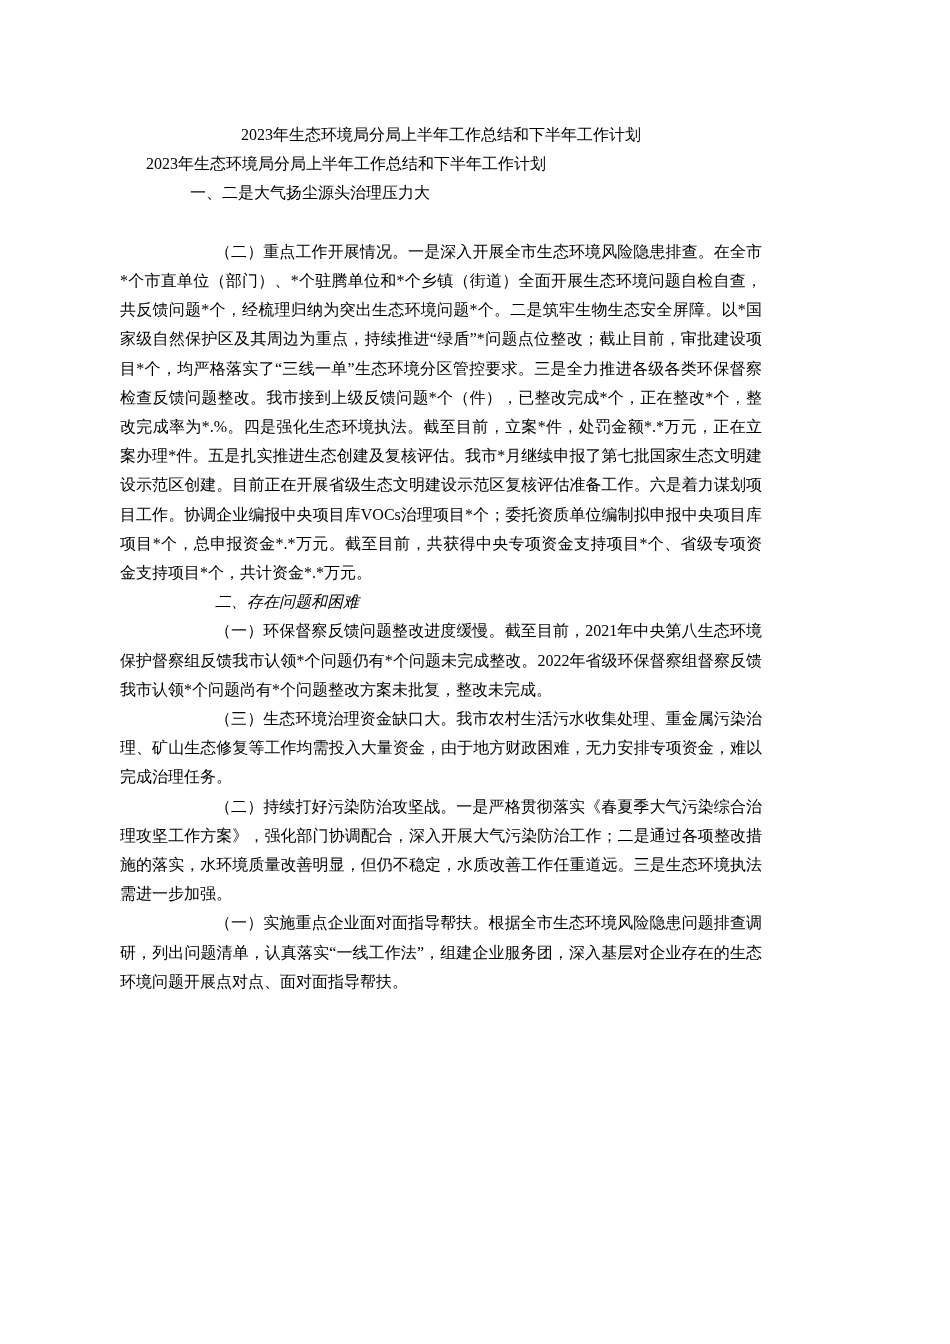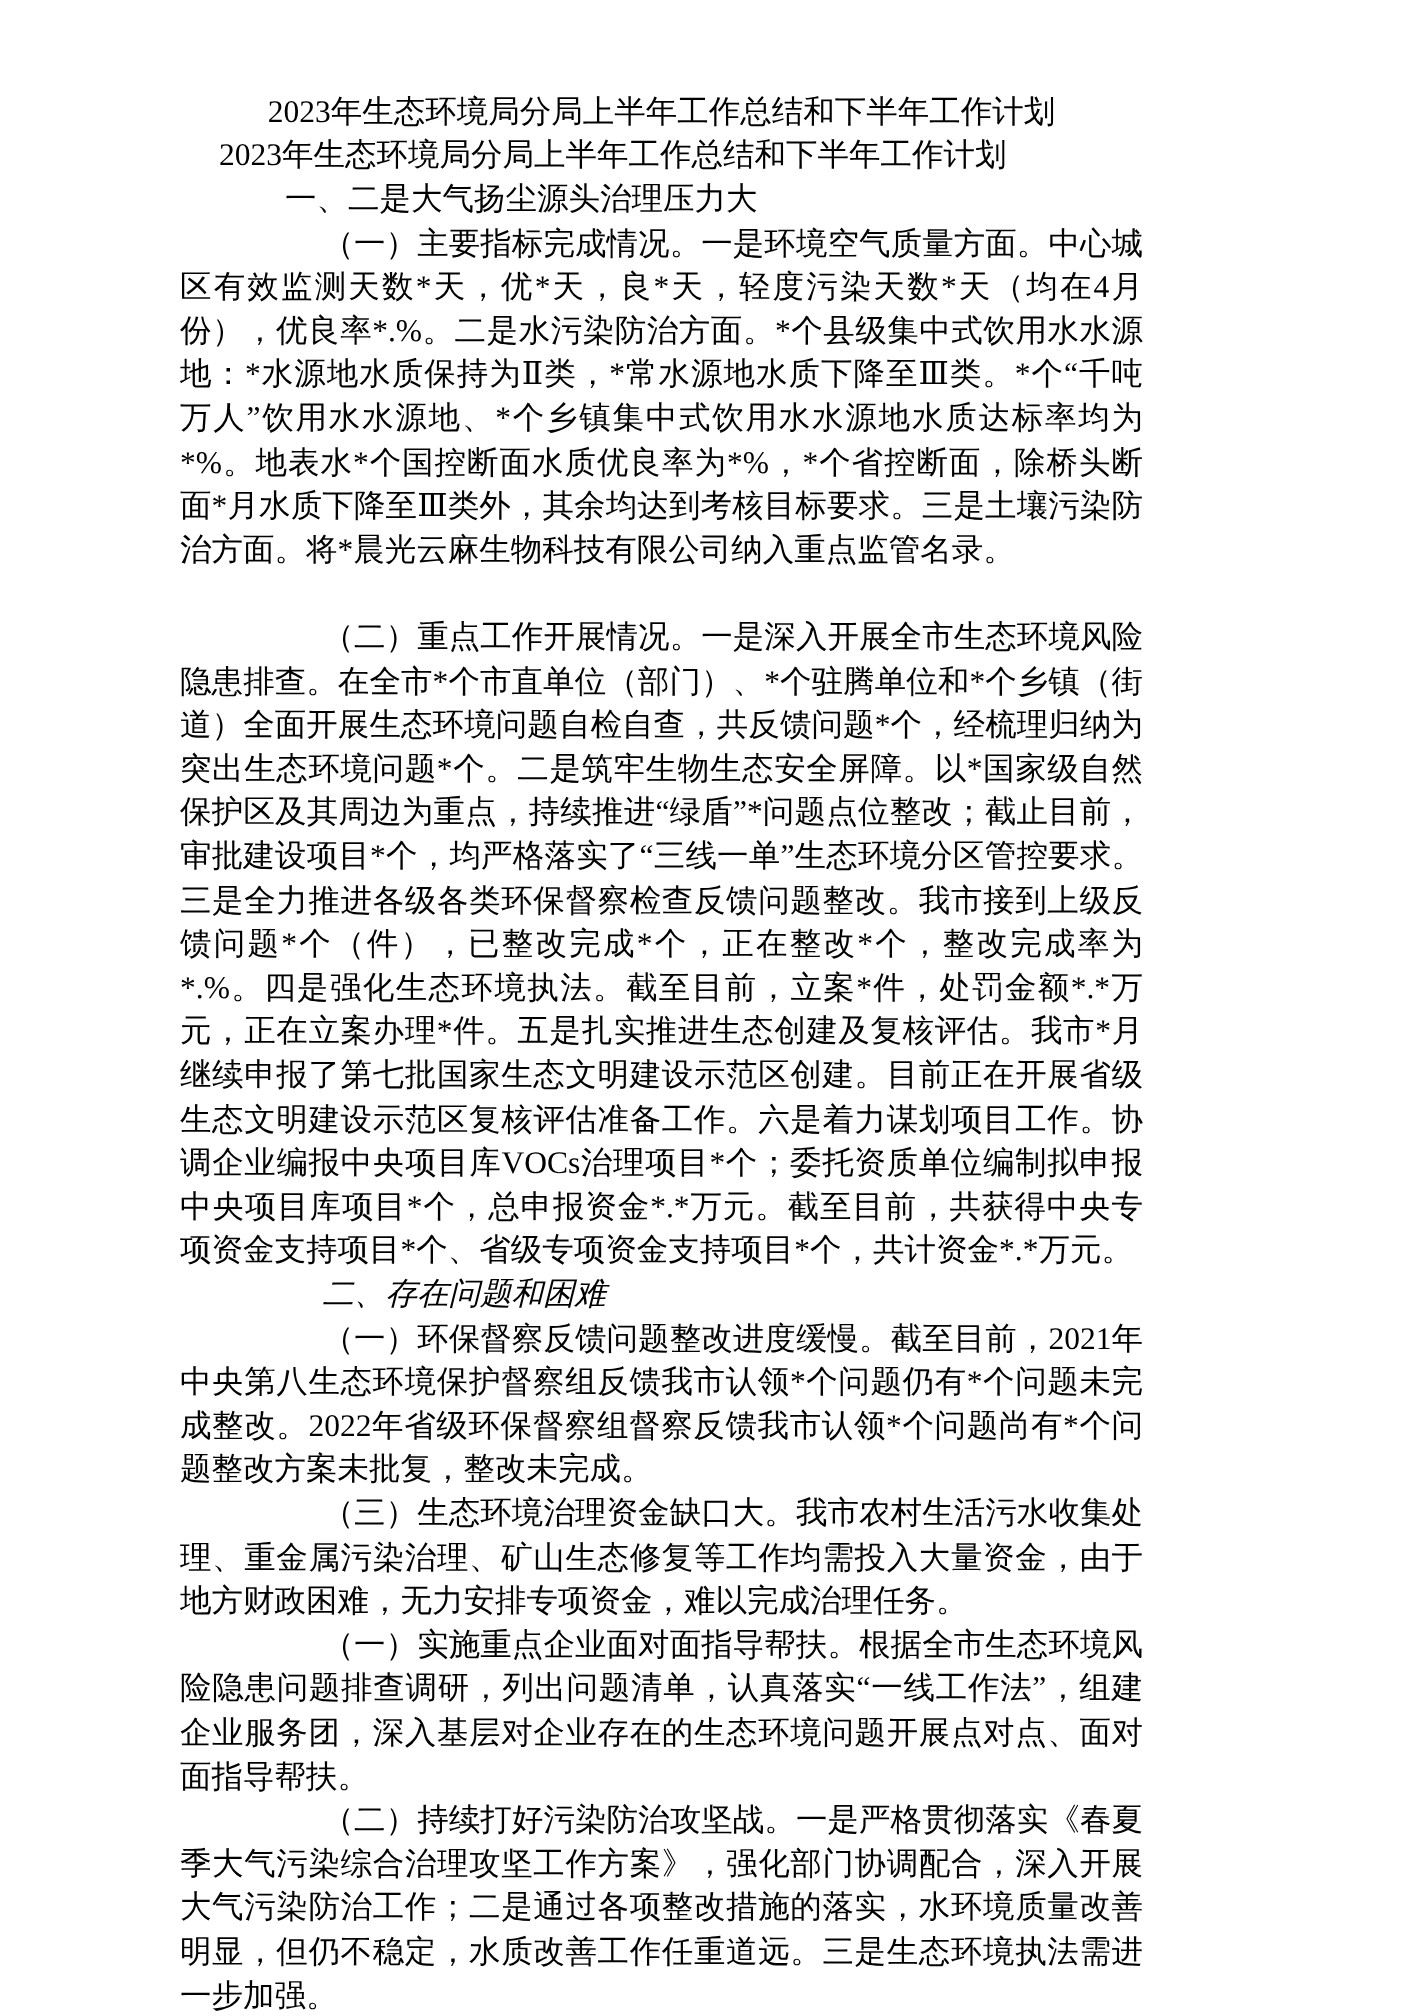"2023年生态环境局分局上半年工作总结和下半年工作计划" .page { font-size: 21px -> 16px; padding: 60px 118px 0 120px -> 120px 118px 0 120px }
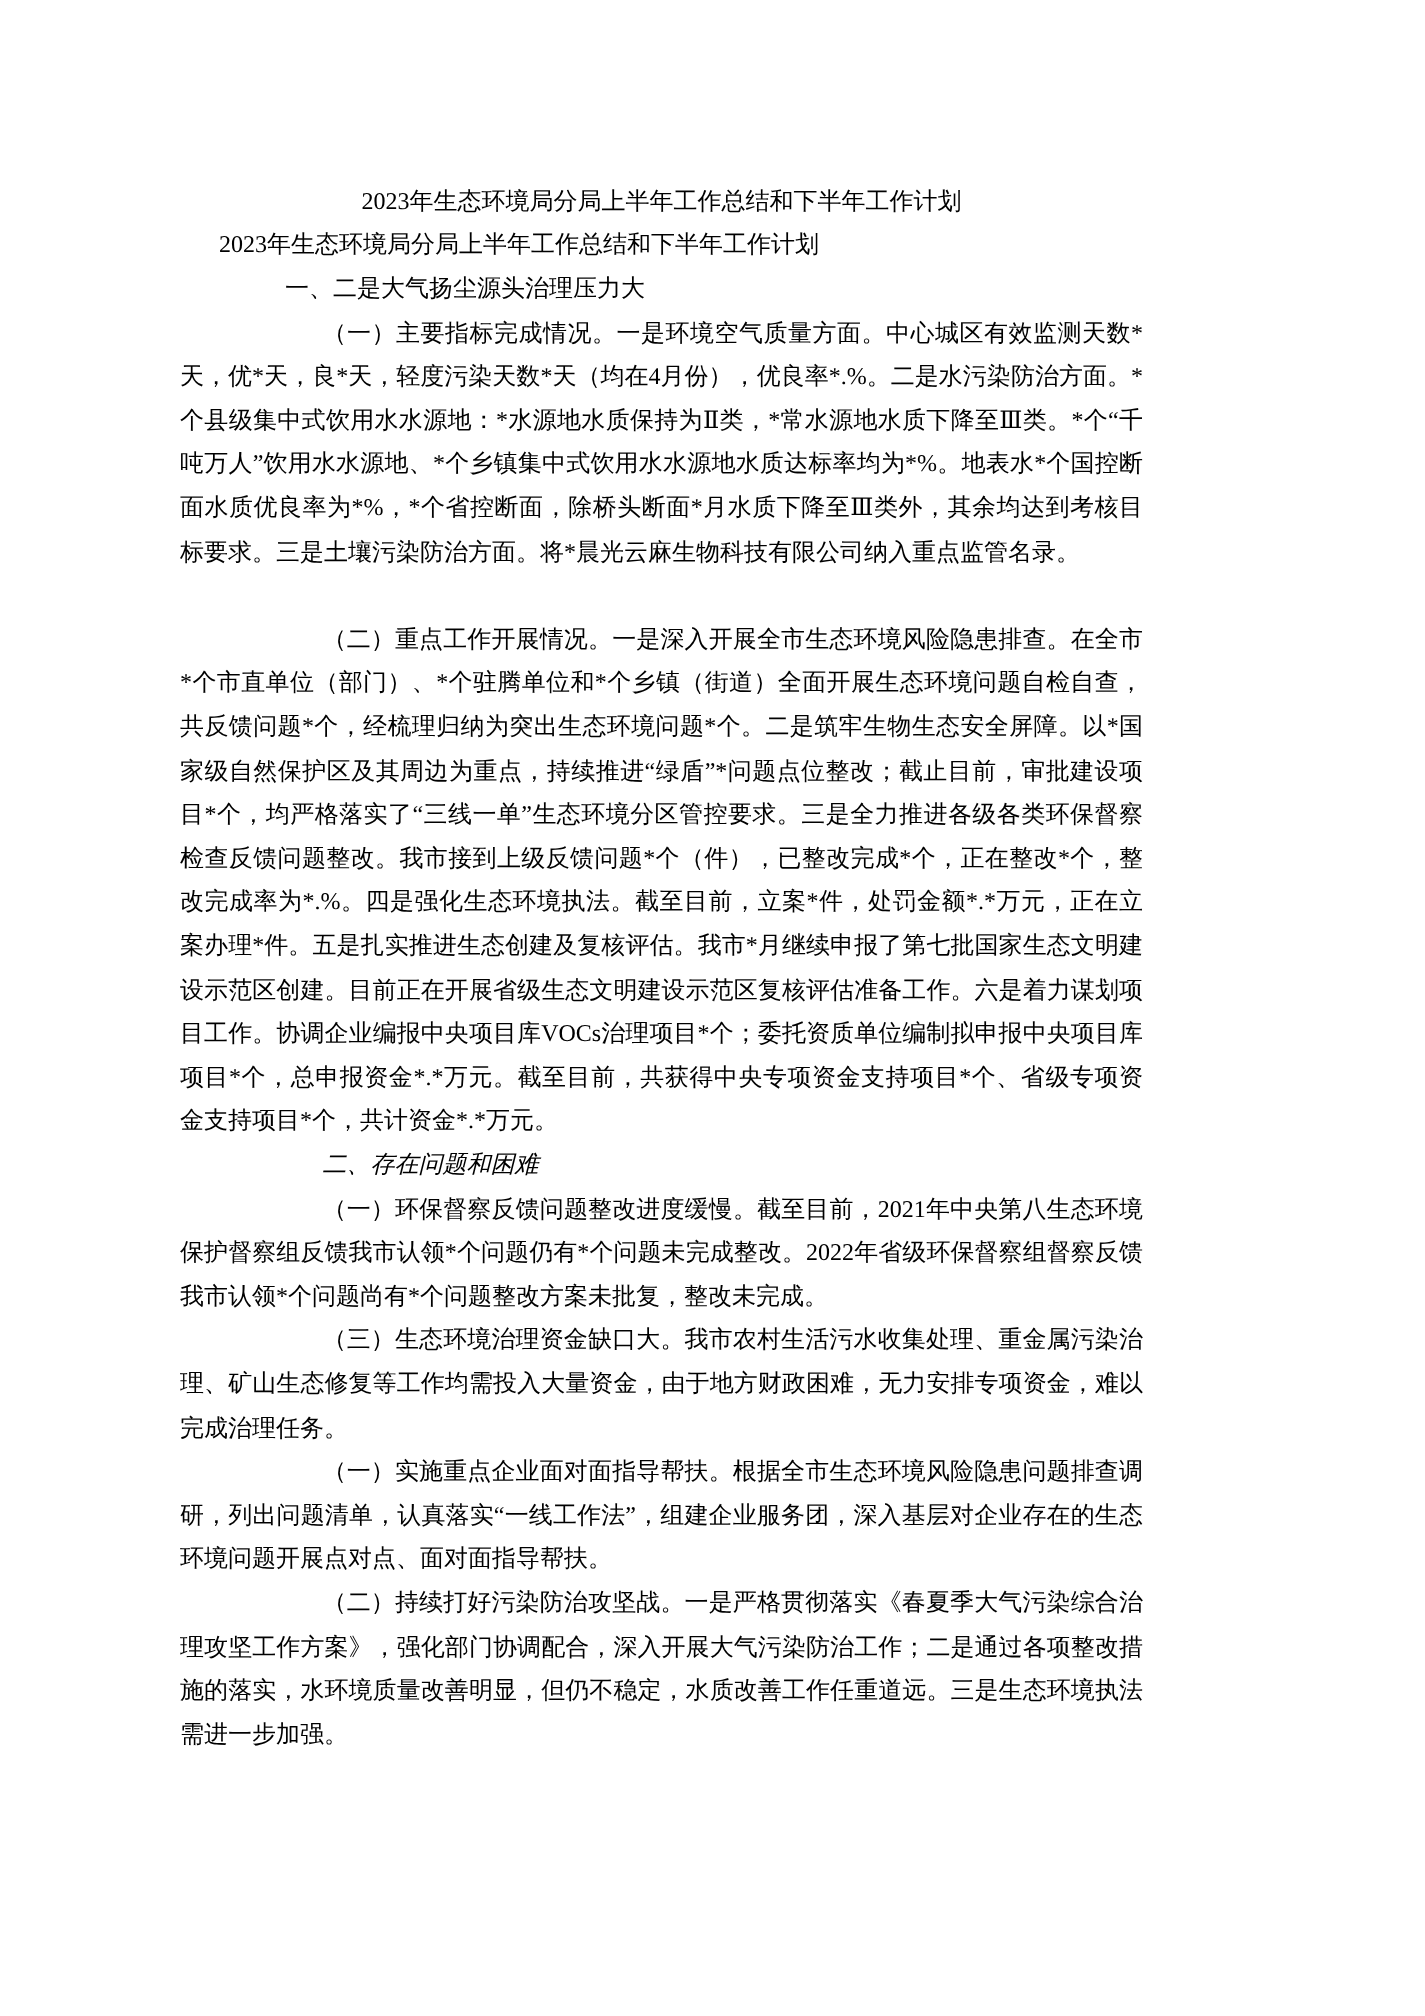"（一）主要指标完成情况。一是环境空气质量方面。中心城区有效监测天数*天，优*天，" p.p-body { html: <p>（一）主要指标完成情况。一是环境空气质量方面。中心城区有效监测天数*天，优*天，良*天，轻度污染天数*天（均在4月份），优良率*.%。二是水污染防治方面。*个县级集中式饮用水水源地：*水源地水质保持为Ⅱ类，*常水源地水质下降至Ⅲ类。*个“千吨万人”饮用水水源地、*个乡镇集中式饮用水水源地水质达标率均为*%。地表水*个国控断面水质优良率为*%，*个省控断面，除桥头断面*月水质下降至Ⅲ类外，其余均达到考核目标要求。三是土壤污染防治方面。将*晨光云麻生物科技有限公司纳入重点监管名录。</p> -> none }
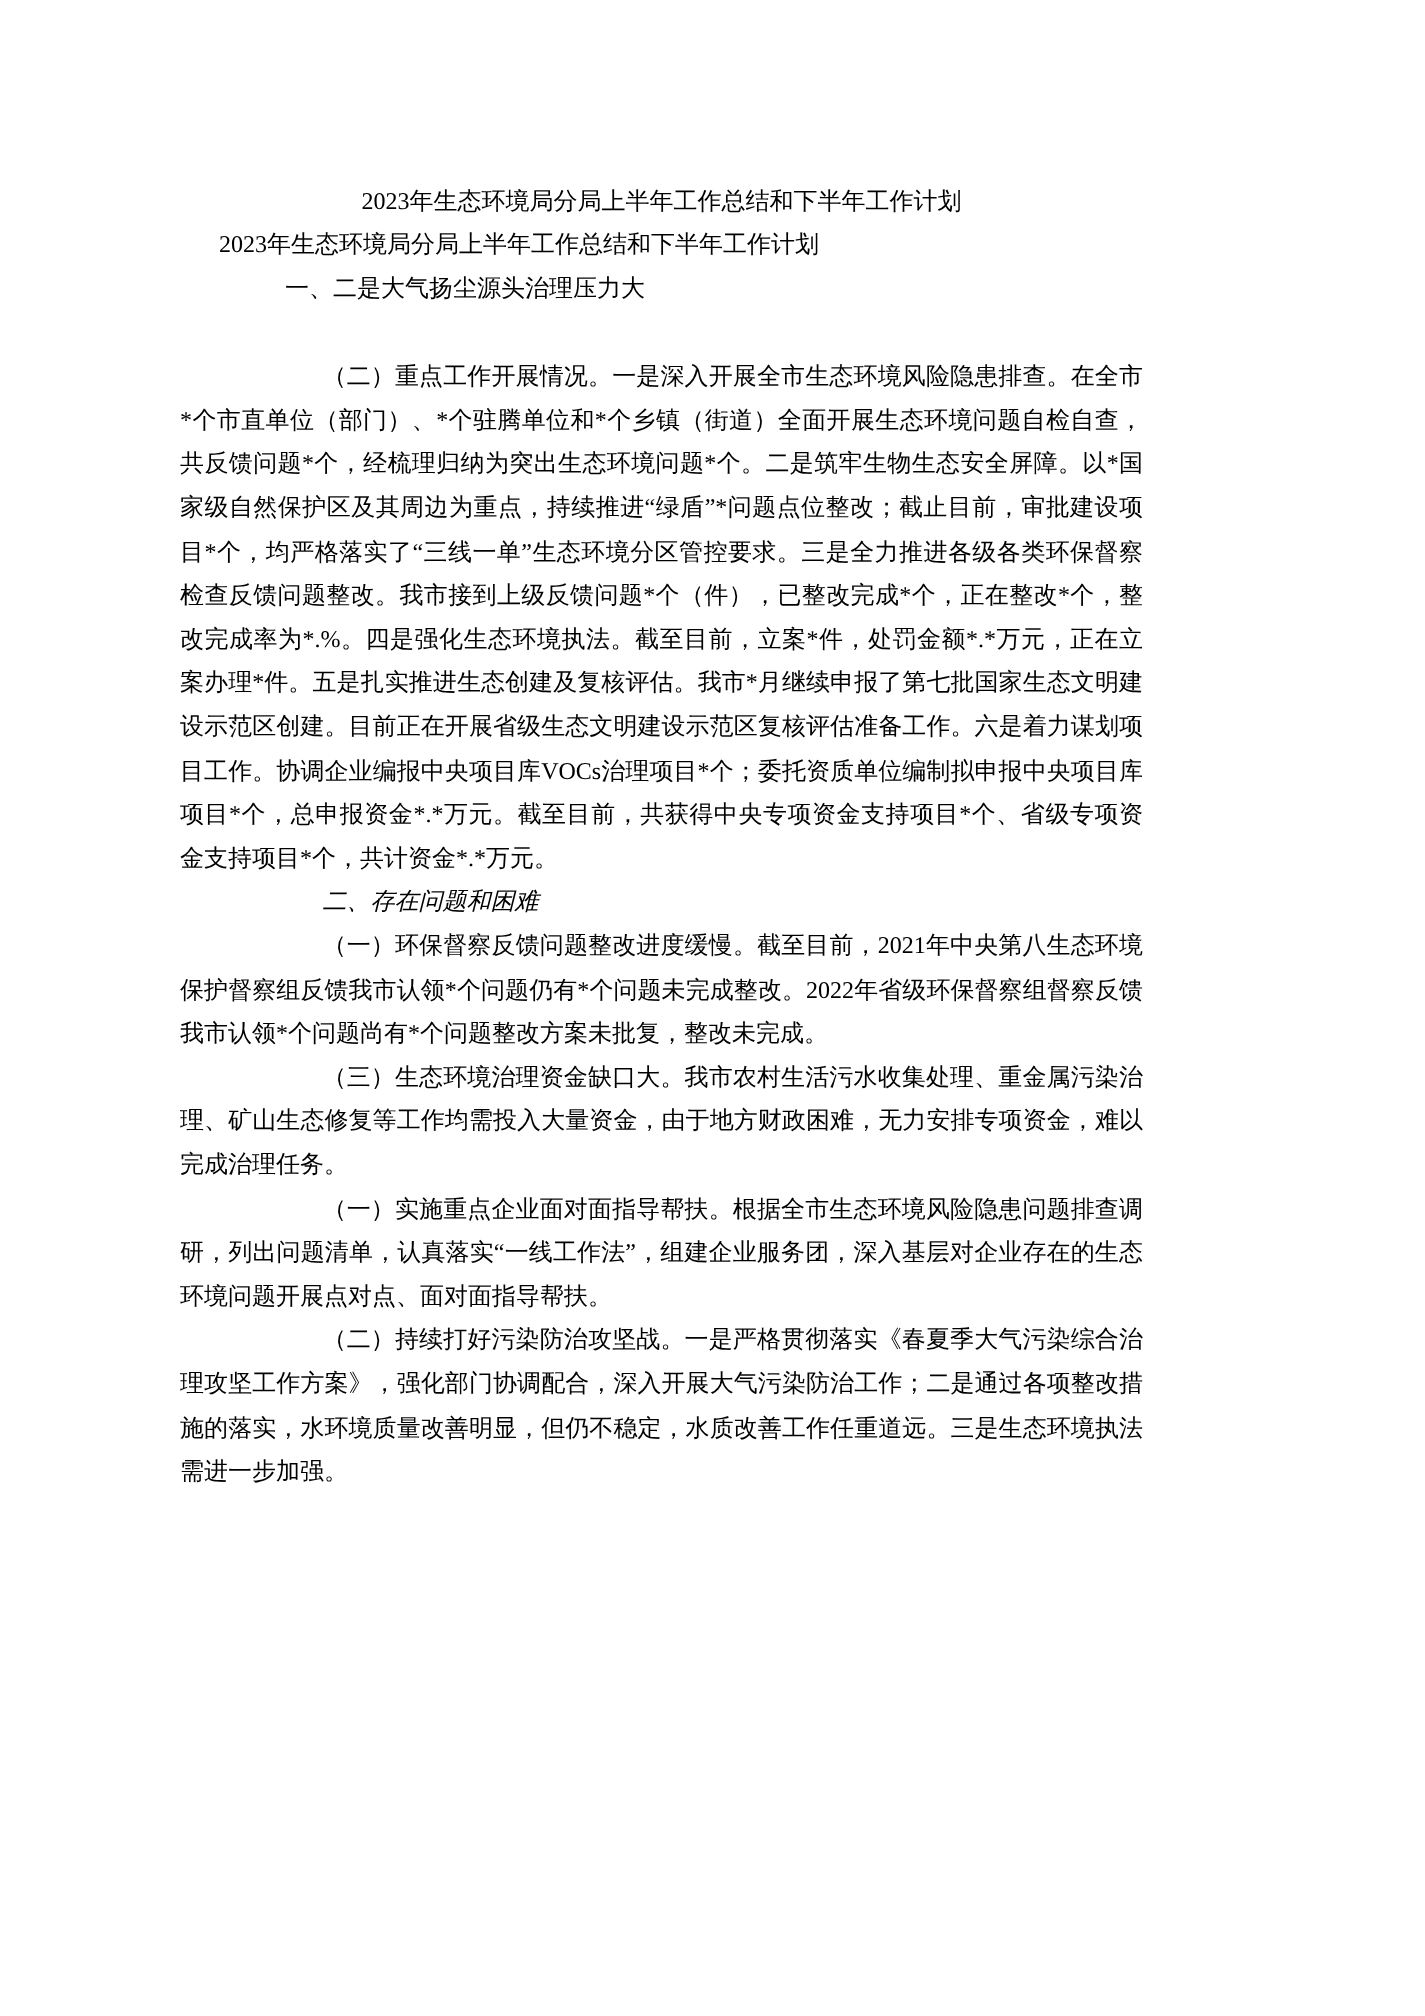"（一）实施重点企业面对面指导帮扶。根据全市生态环境风险隐患问题排查调研，列出问题" p.p-body { order: before "（二）持续打好污染防治攻坚战。一是严格贯彻落实《春夏季大气污染综合治理攻坚工作方" -> after "（二）持续打好污染防治攻坚战。一是严格贯彻落实《春夏季大气污染综合治理攻坚工作方" }
